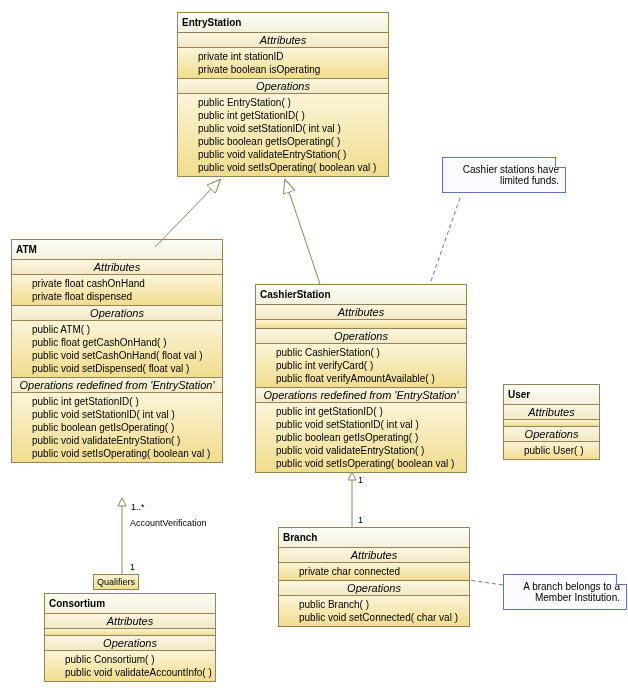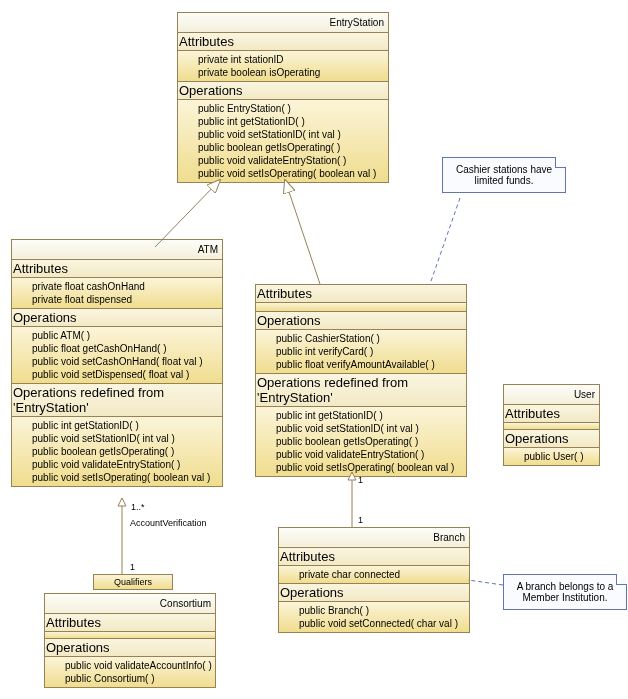"EntryStation" .class-title { font-weight: normal -> bold; text-align: right -> left }
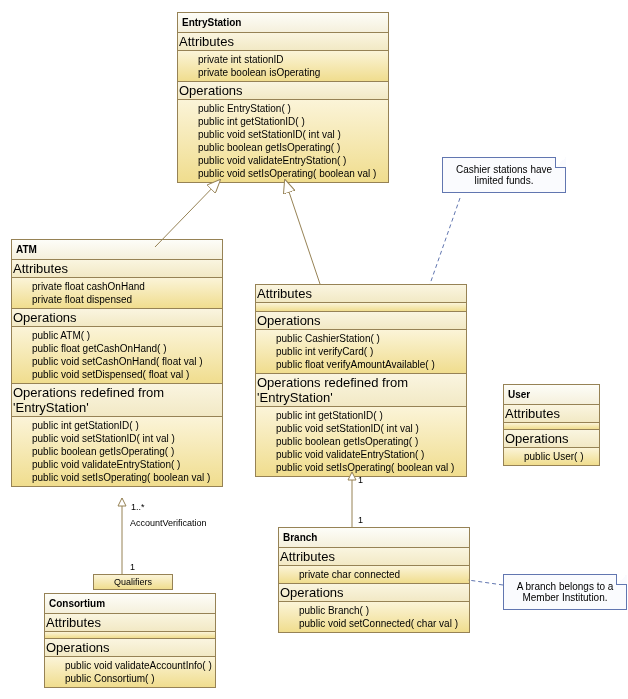"Attributes" .section-header { font-size: 13px -> 11px; font-style: none -> italic; text-align: none -> center }
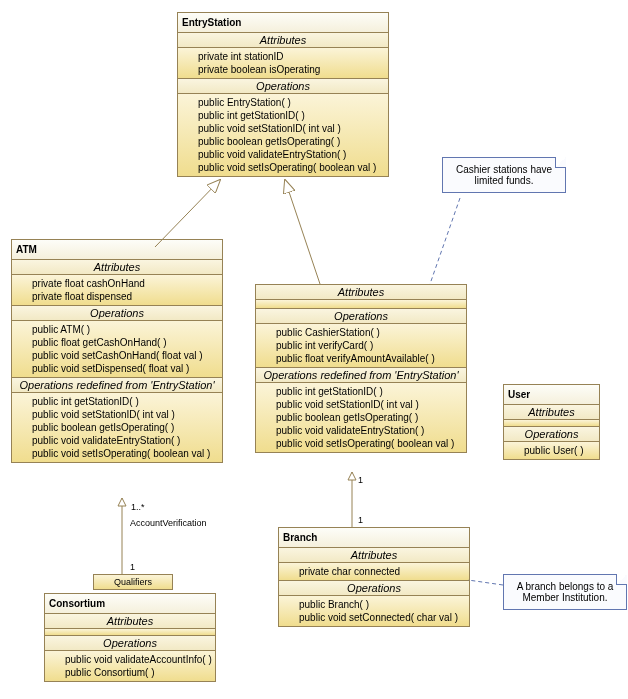"Cashier stations have limited funds." .note { text-align: center -> right }
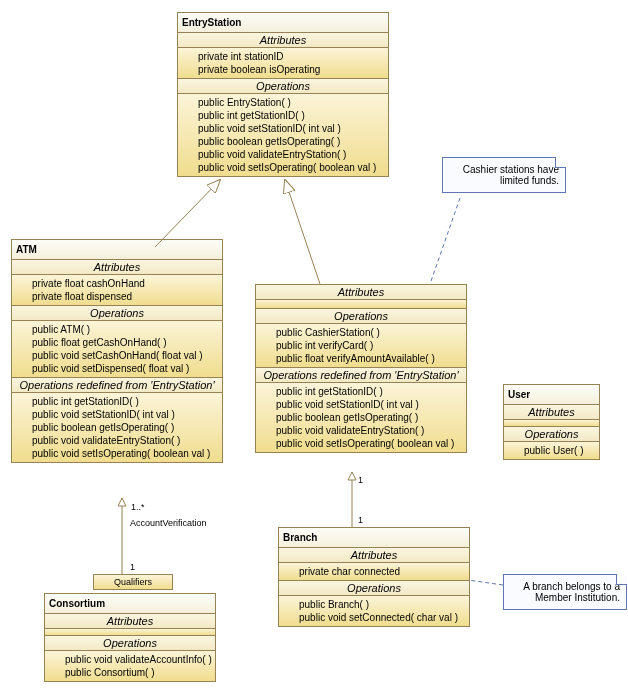"CashierStation" div.class-title { html: none -> <div>CashierStation</div> }
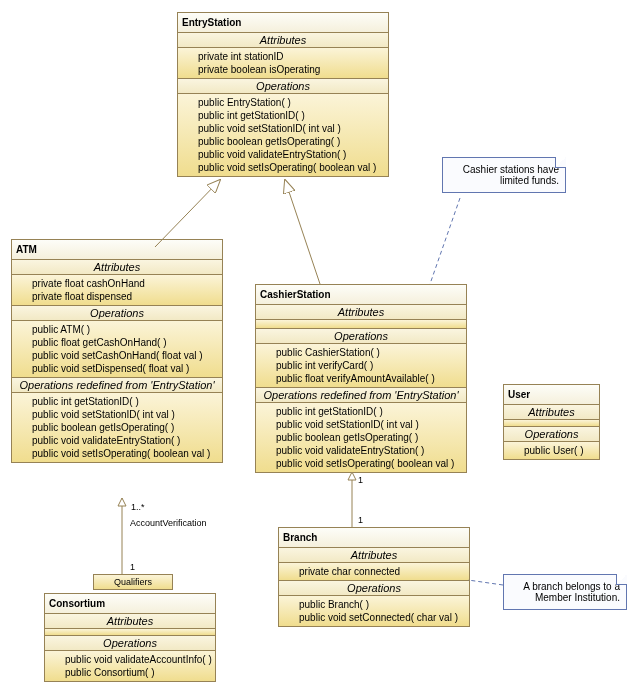"Qualifiers" .qualifier { padding: 2px 20px -> 2px 3px }
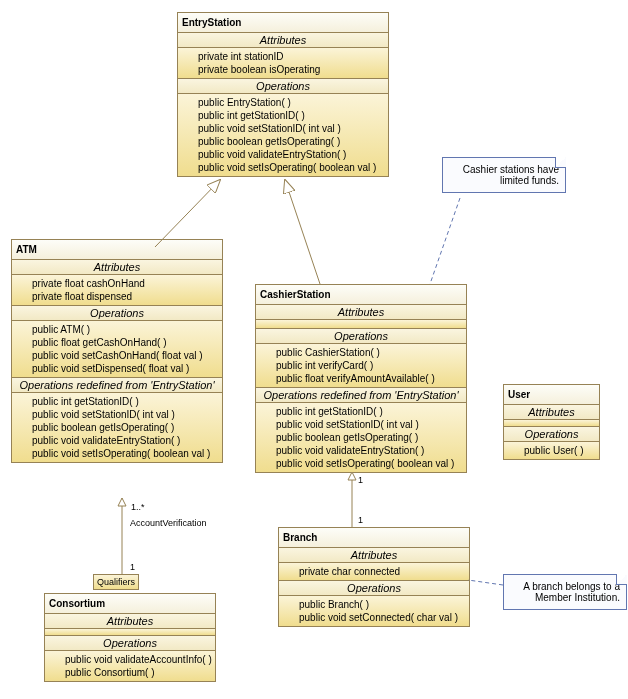"public void validateAccountInfo( )" div { order: before "public Consortium( )" -> after "public Consortium( )" }
